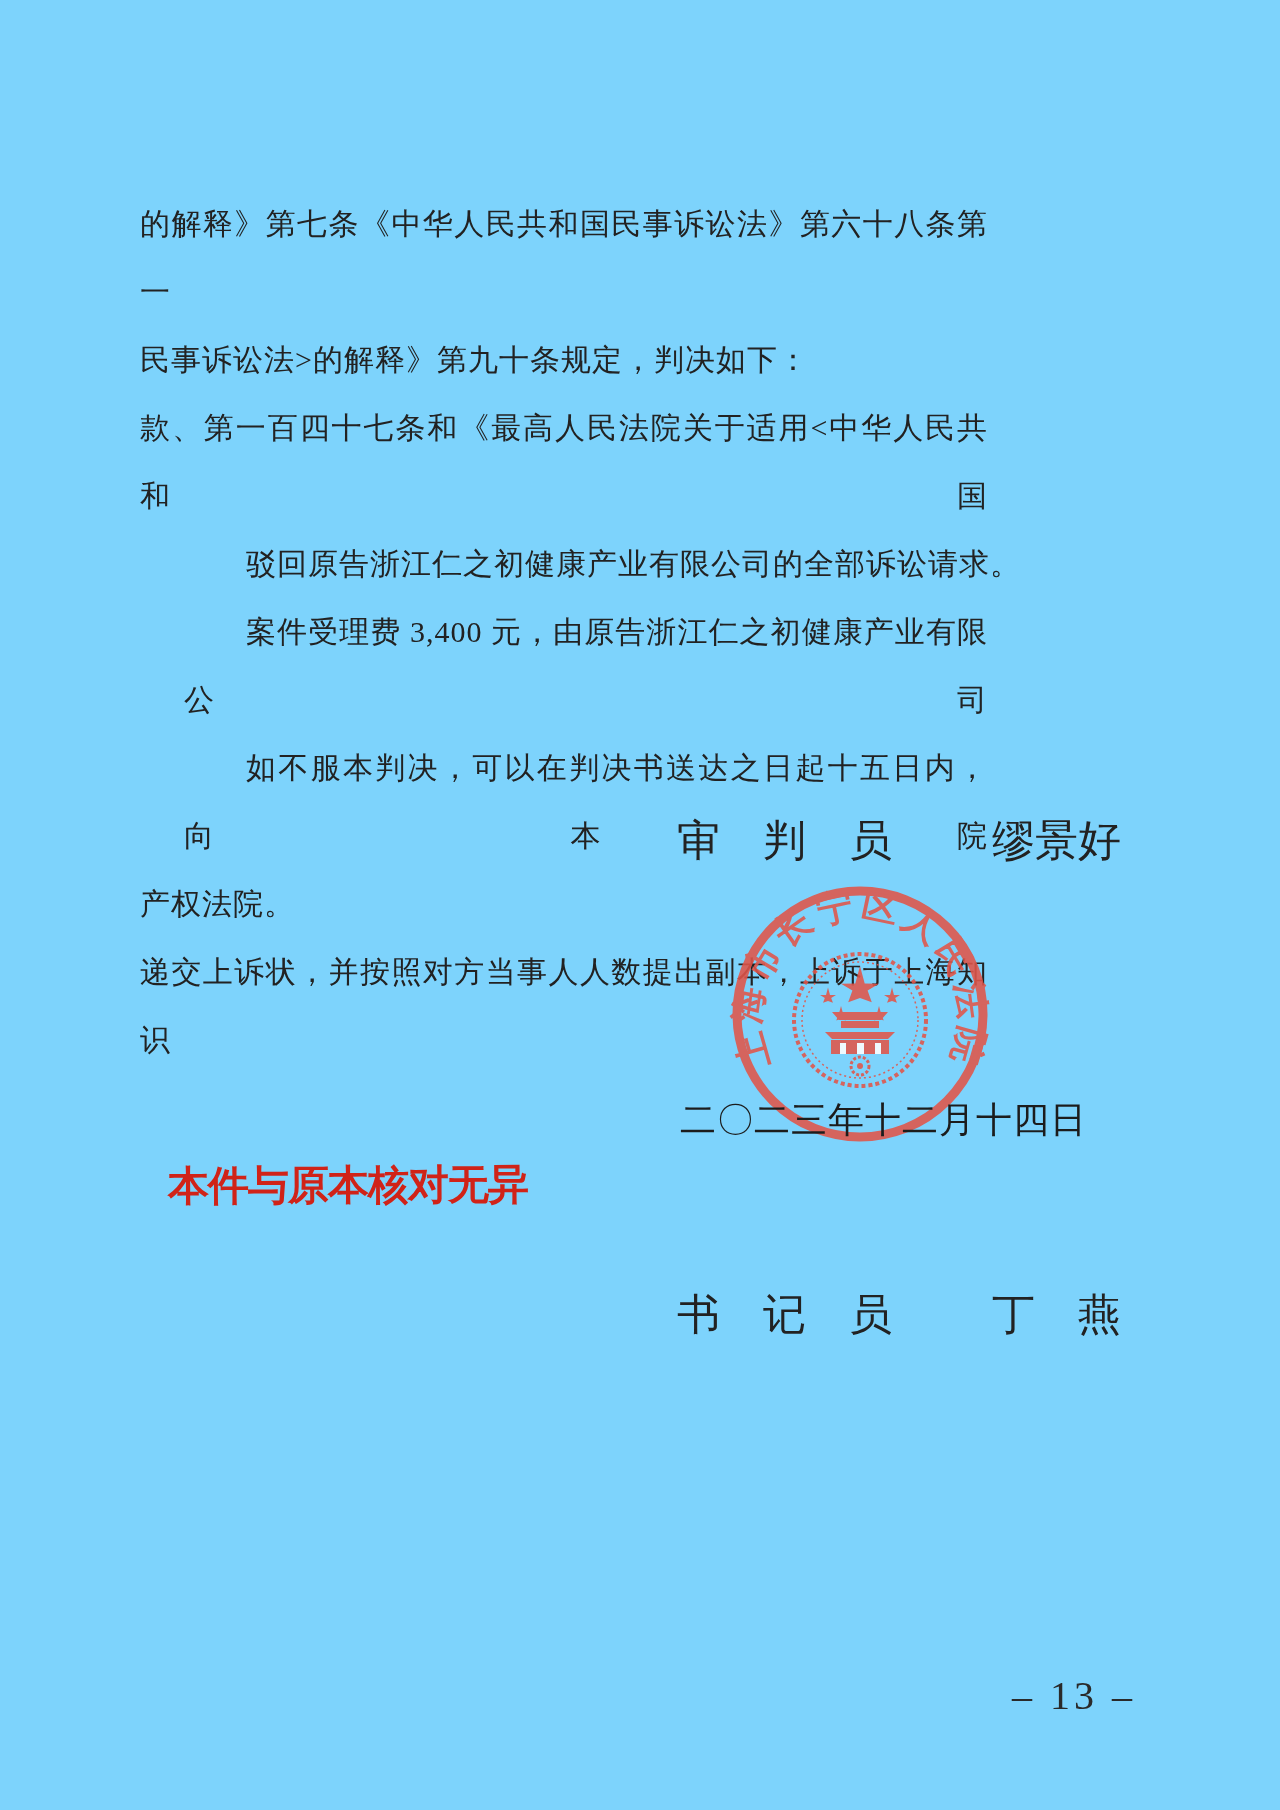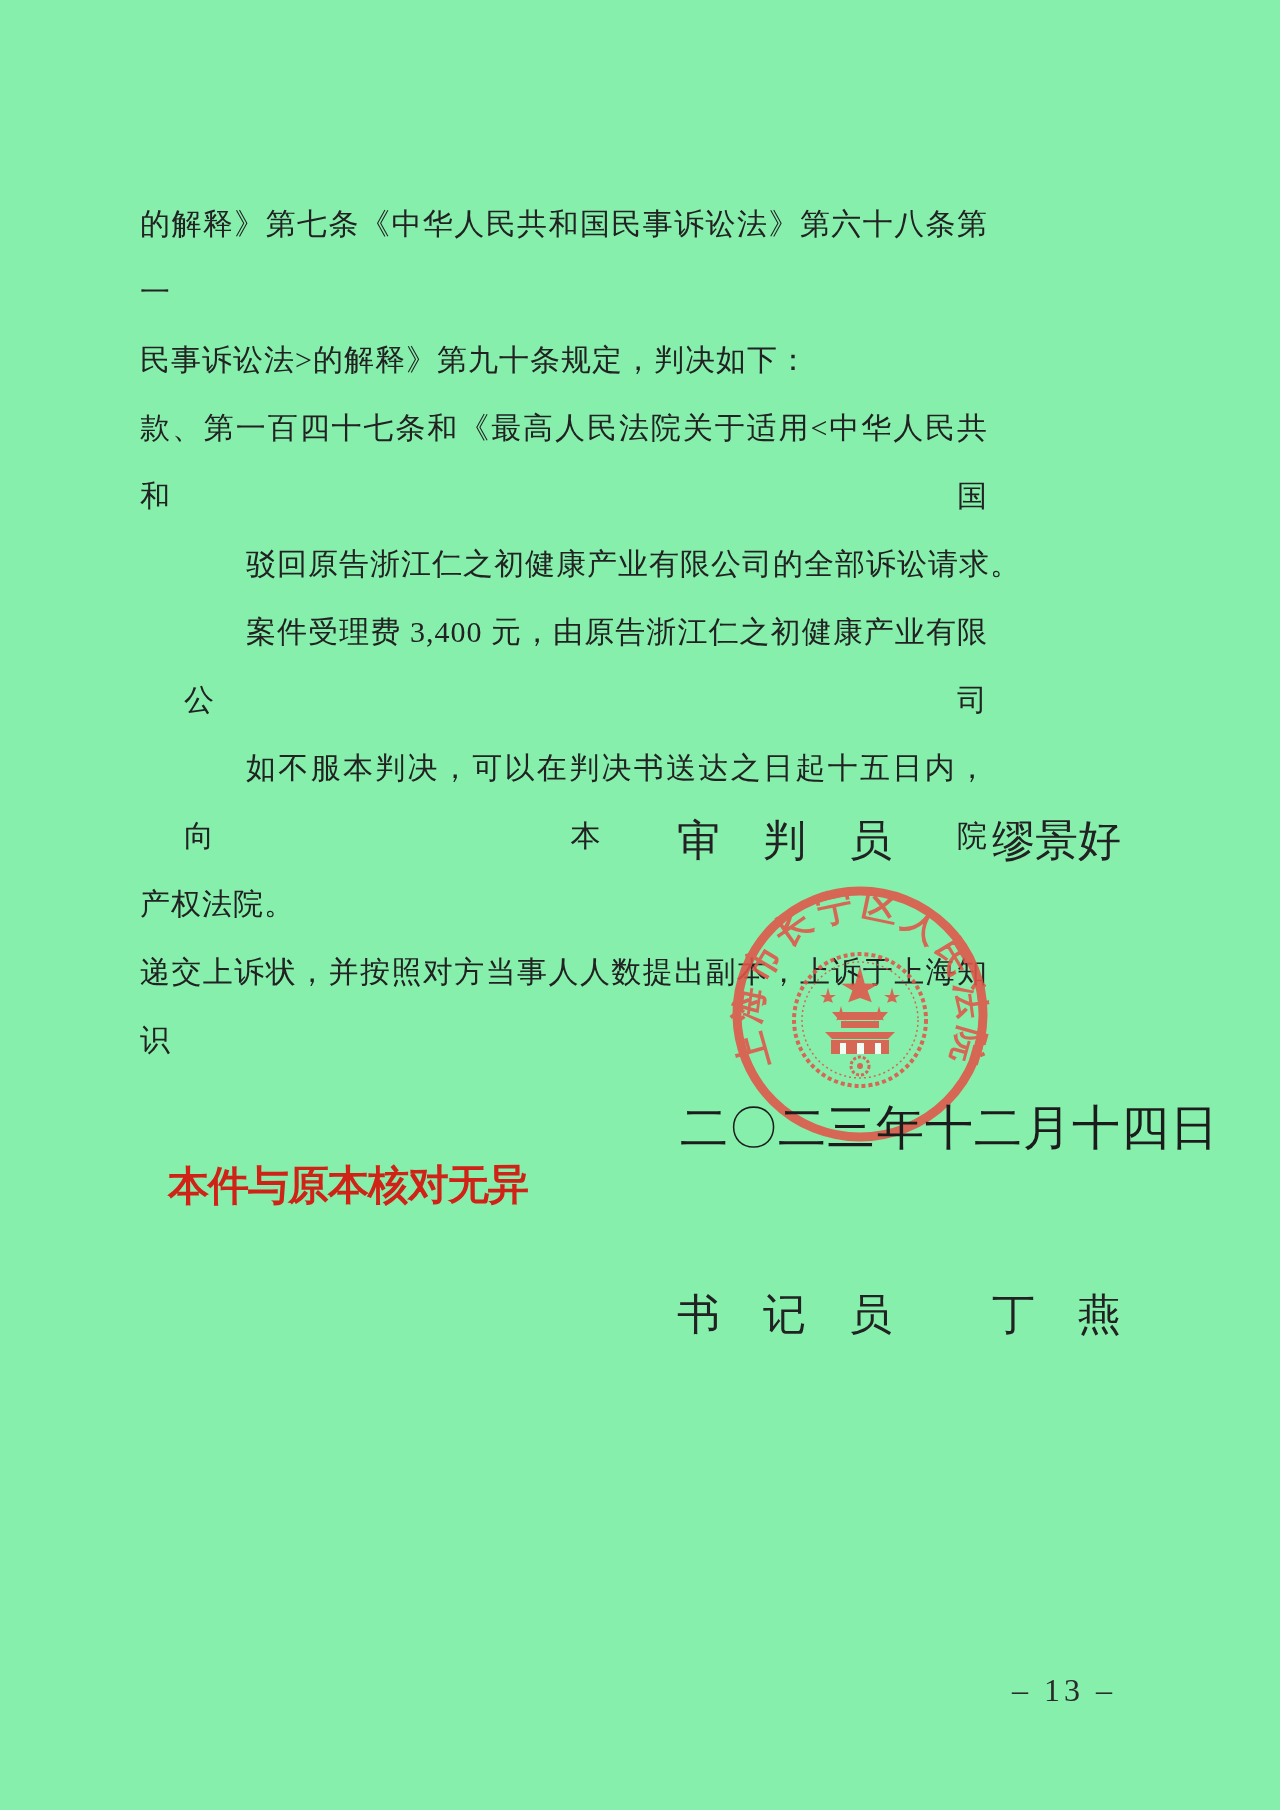"的解释》第七条《中华人民共和国民事诉讼法》第六十八条第一" .page { background: #86efac -> #7dd3fc }
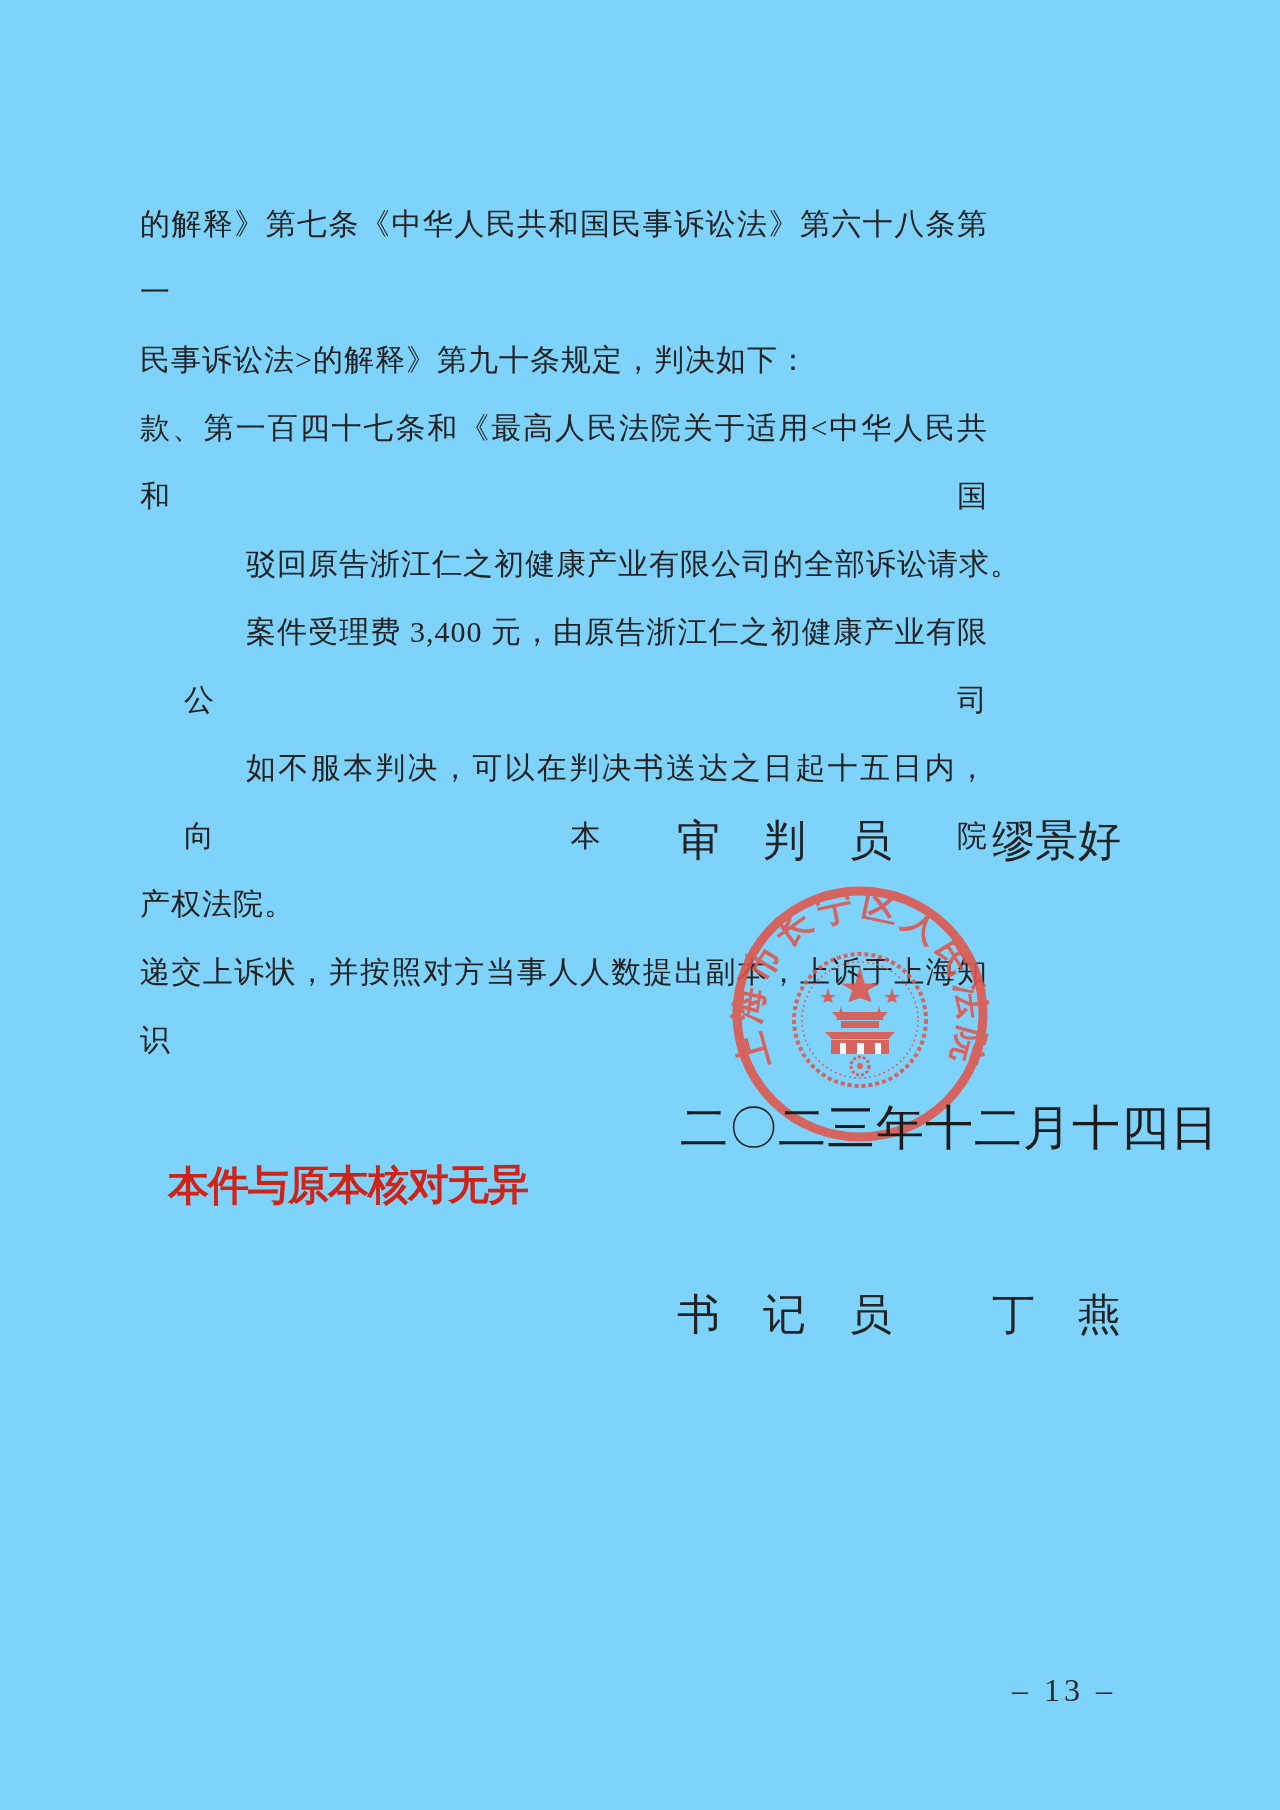"二〇二三年十二月十四日" .date-line { font-size: 48px -> 36px }
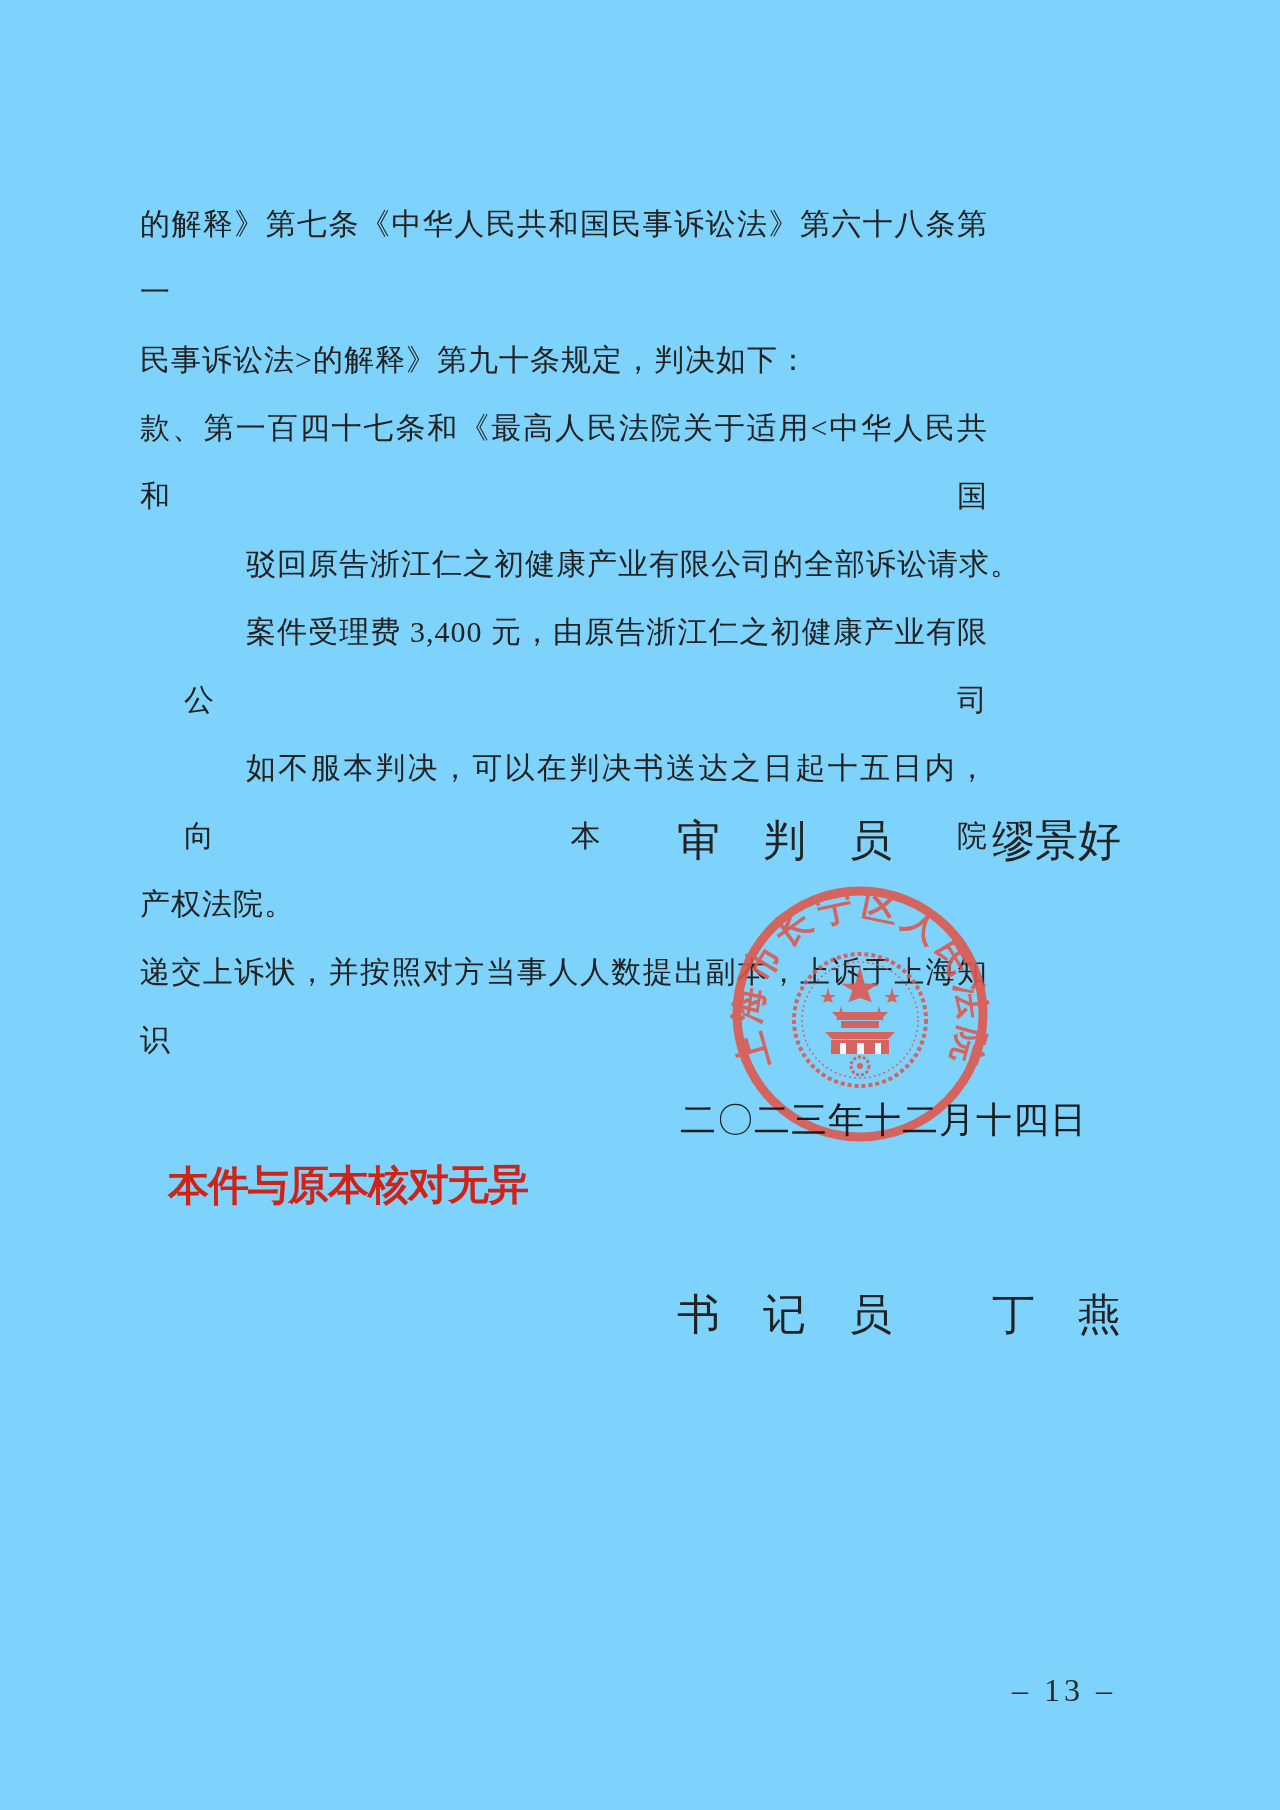"– 13 –" .page-number { font-size: 32px -> 40px }
